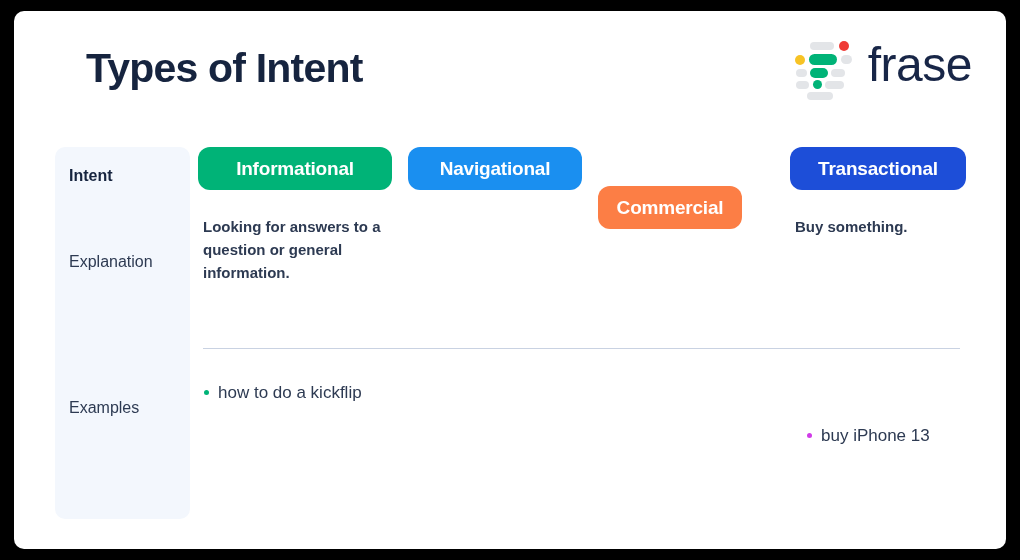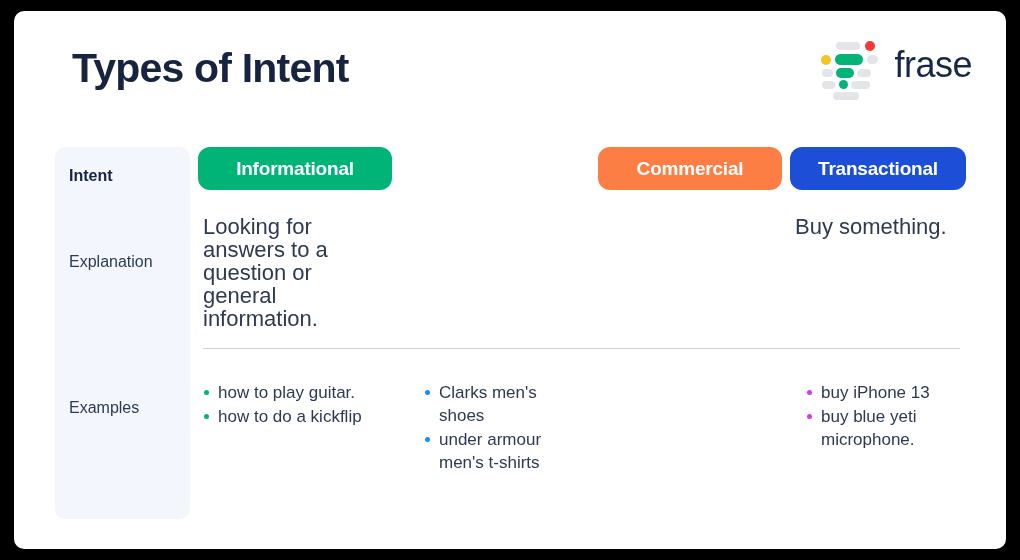"Types of Intent" #page-title { left: 58px -> 72px }
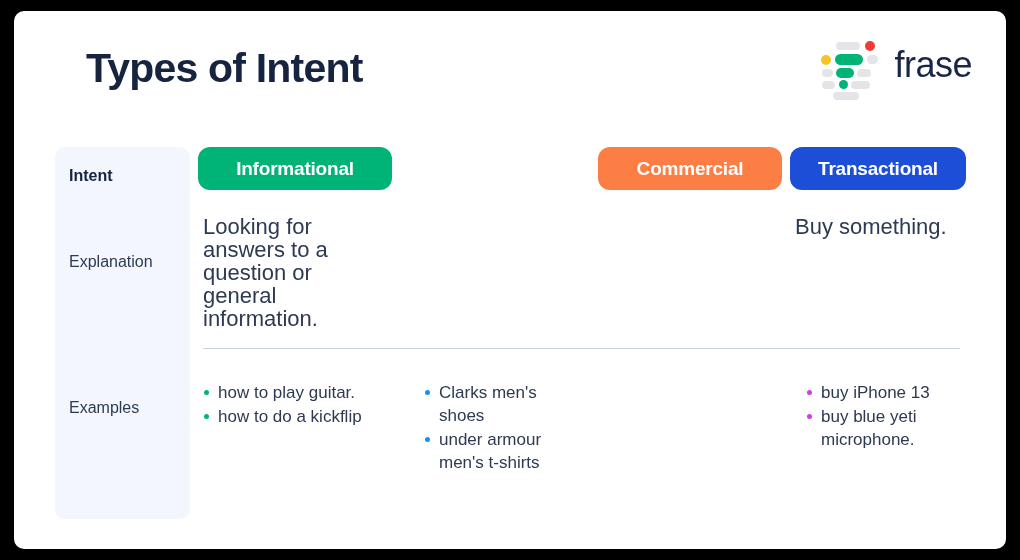"frase" #logo-word { font-size: 36px -> 48px }
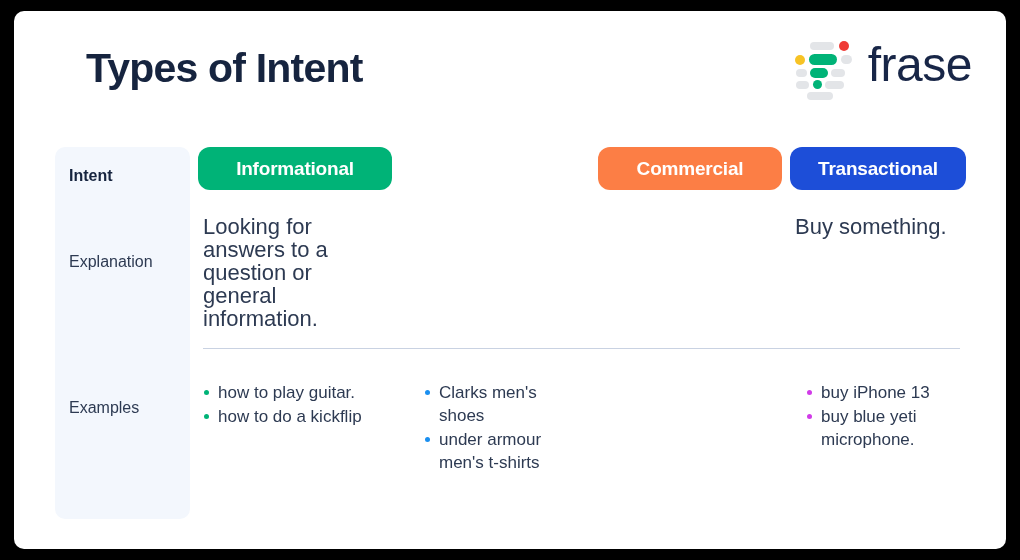"Navigational" div.badge { html: none -> <div>Navigational</div> }
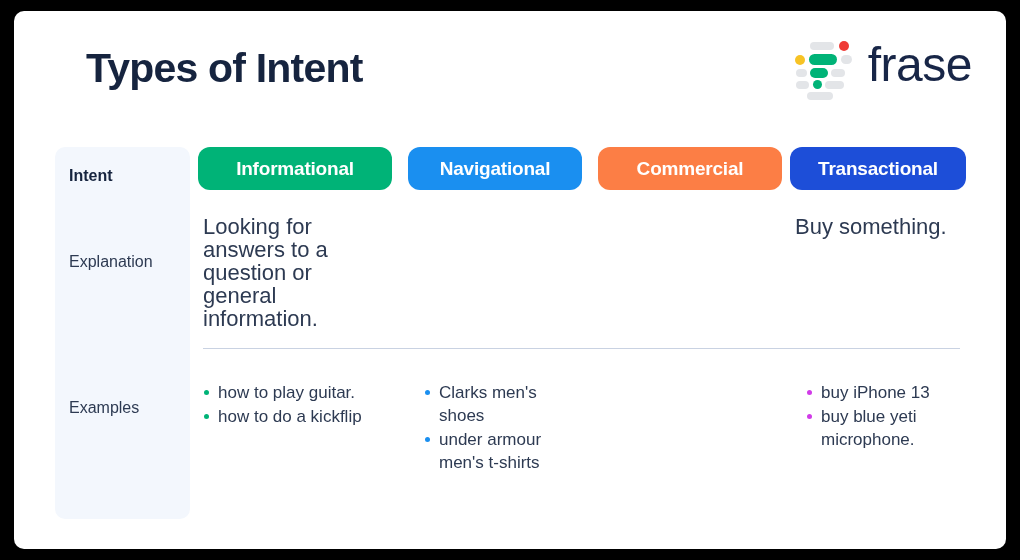"Commercial" .badge-2 { margin-top: none -> 39px; width: 184px -> 144px }
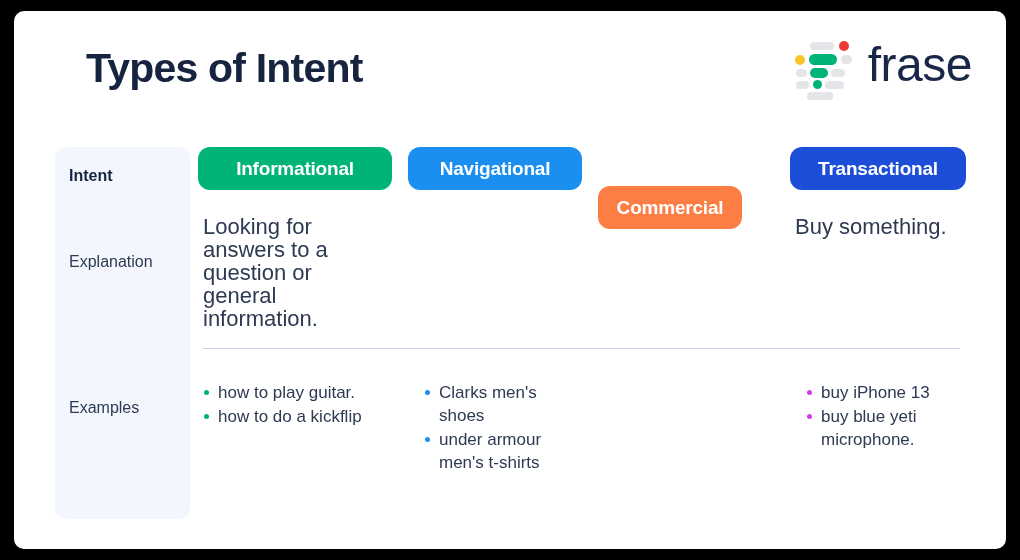"Looking for answers to a" .explanation { font-size: 22px -> 15px; font-weight: none -> bold }
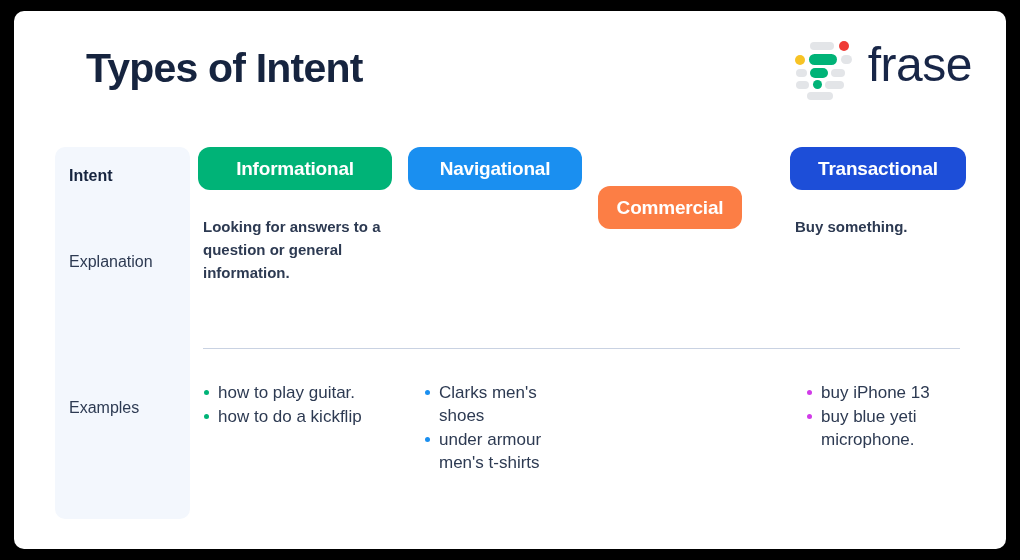"how to play guitar." li { html: <li>how to play guitar.</li> -> none }
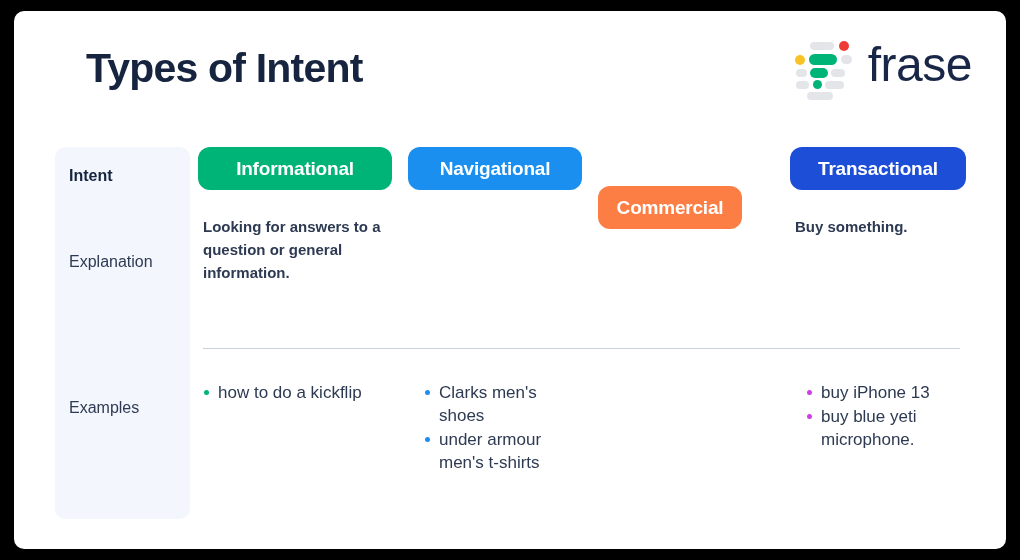"Clarks men's shoes" ul.examples { html: <ul> <li>Clarks men's shoes</li> <li>under armour men's t-shirts</li> </ul> -> none }
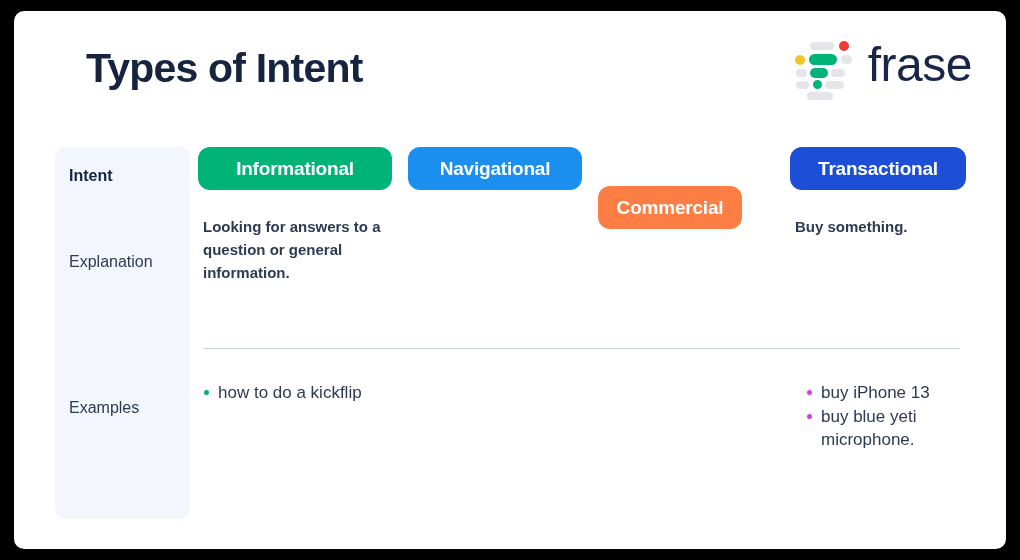"buy iPhone 13" .ex-3 { margin-top: none -> 43px }
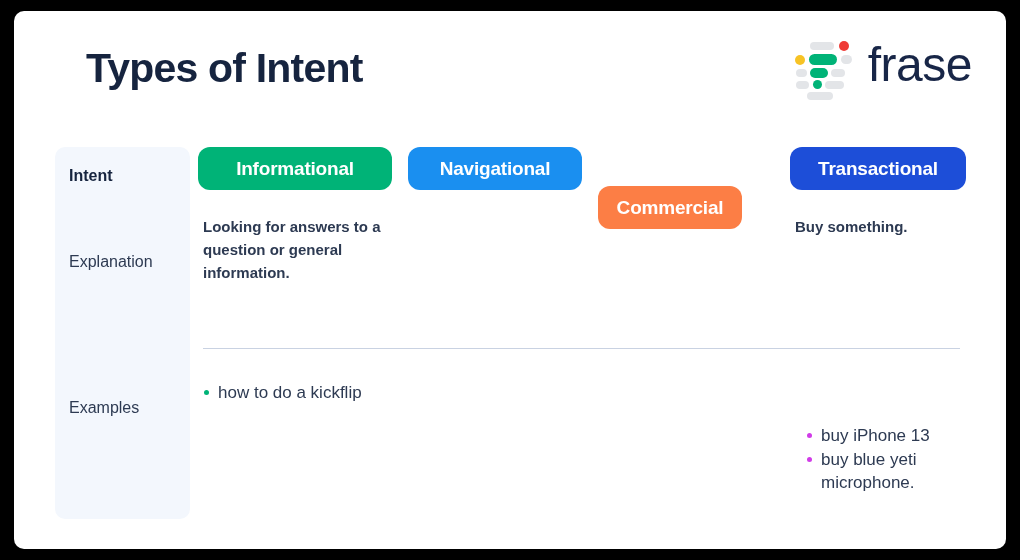"buy blue yeti microphone." li { html: <li>buy blue yeti microphone.</li> -> none }
